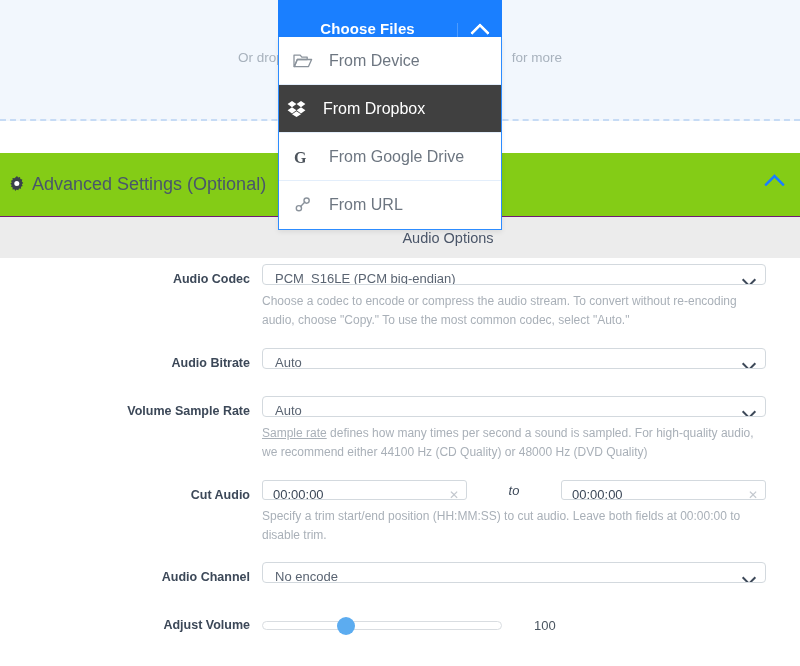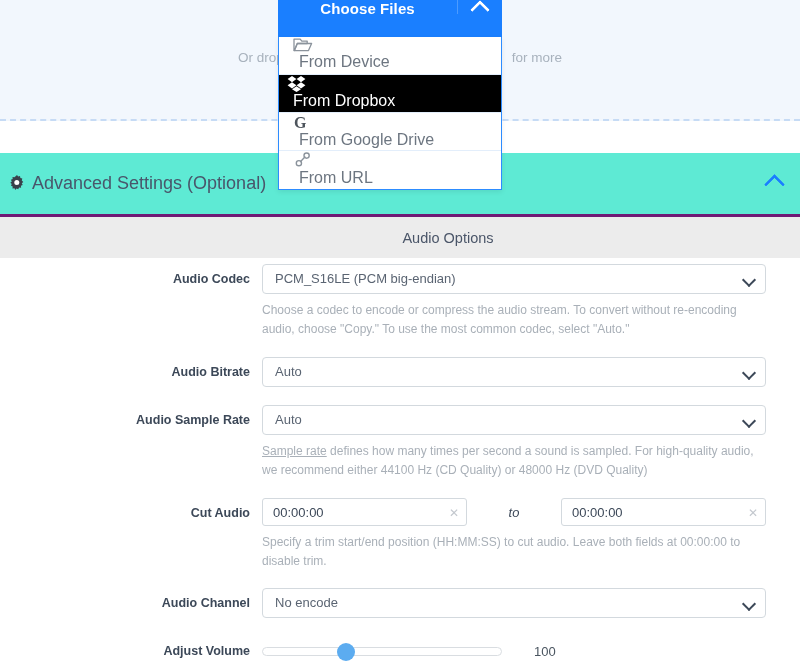"Choose Files" .chooser-btn { align-items: flex-start -> flex-end }
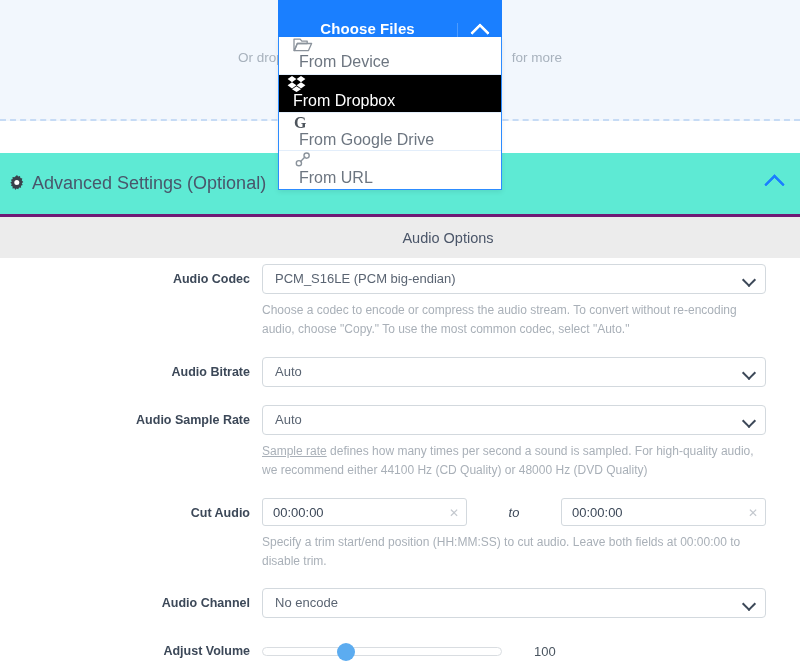"From Device" .menu-item { align-items: none -> center; flex-direction: column -> none; height: 38px -> 48px }
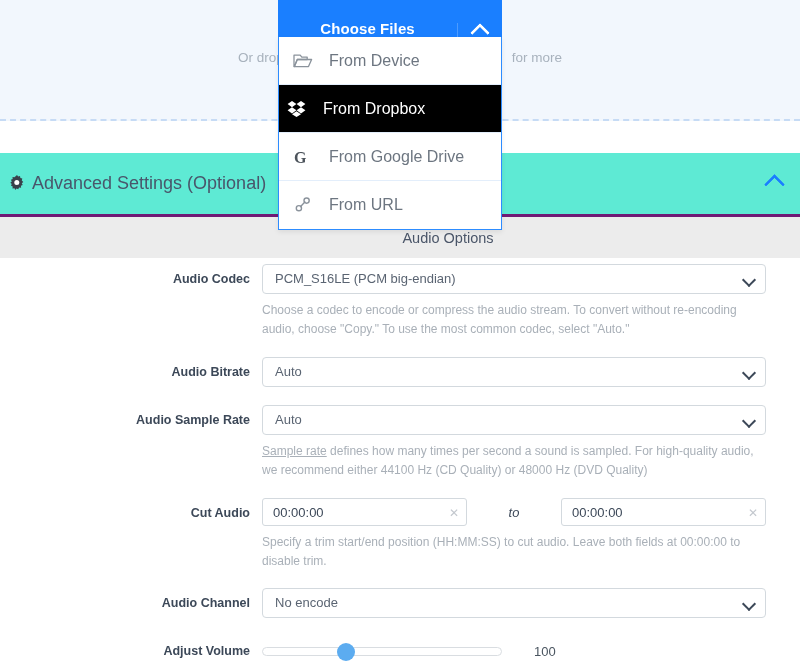"From Dropbox" .menu-item.active { background: #000000 -> #404040 }
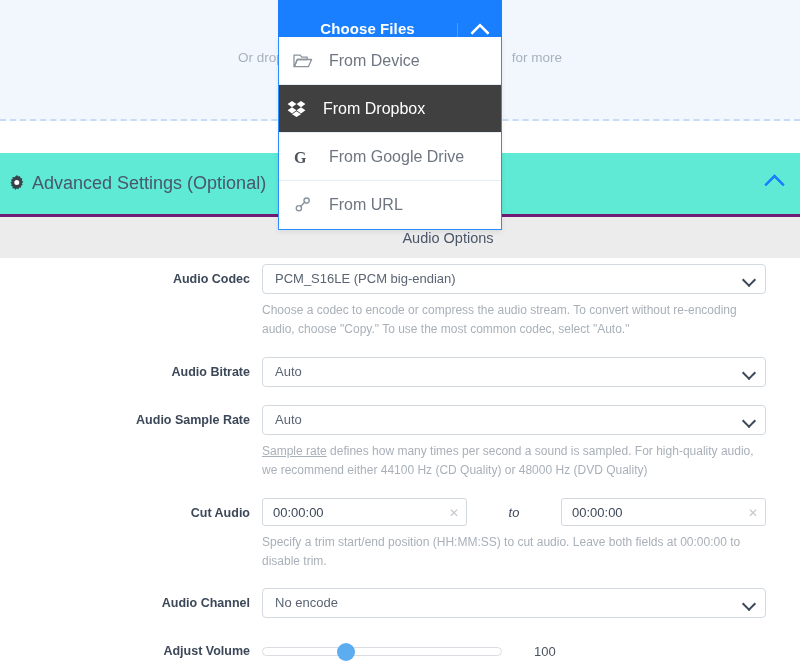"Advanced Settings (Optional)" .adv-bar { background: #5eead4 -> #84cc16; border-bottom: 3px solid #701a75 -> 1px solid #701a75 }
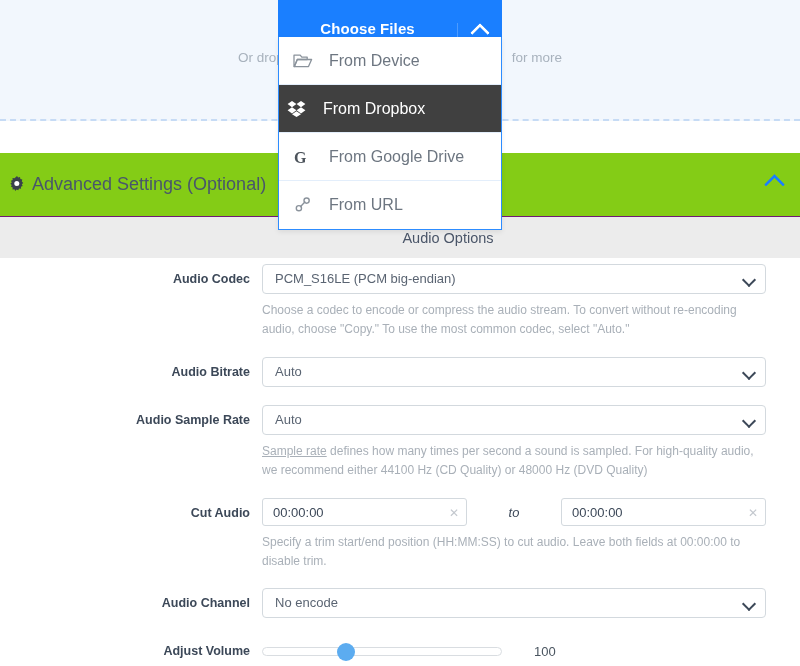"PCM_S16LE (PCM big-endian)" .sel { height: 30px -> 21px }
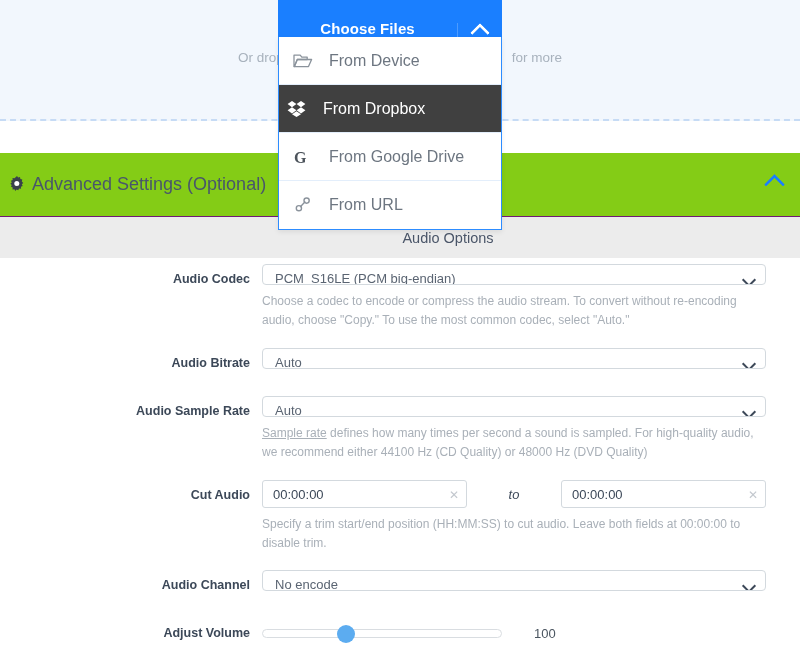"Audio Sample Rate" div.row-label { text: Audio -> Volume }
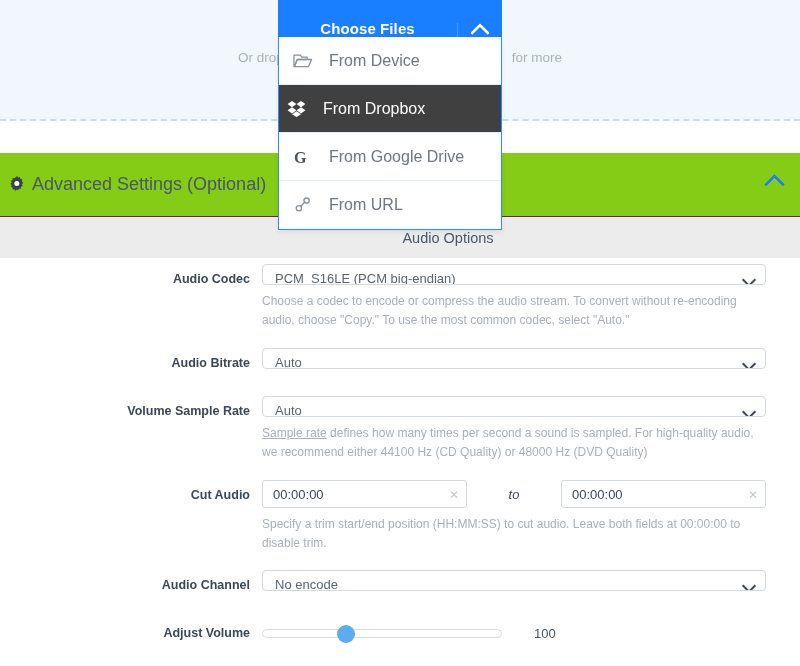"00:00:00" .time-input { height: 28px -> 20px }
